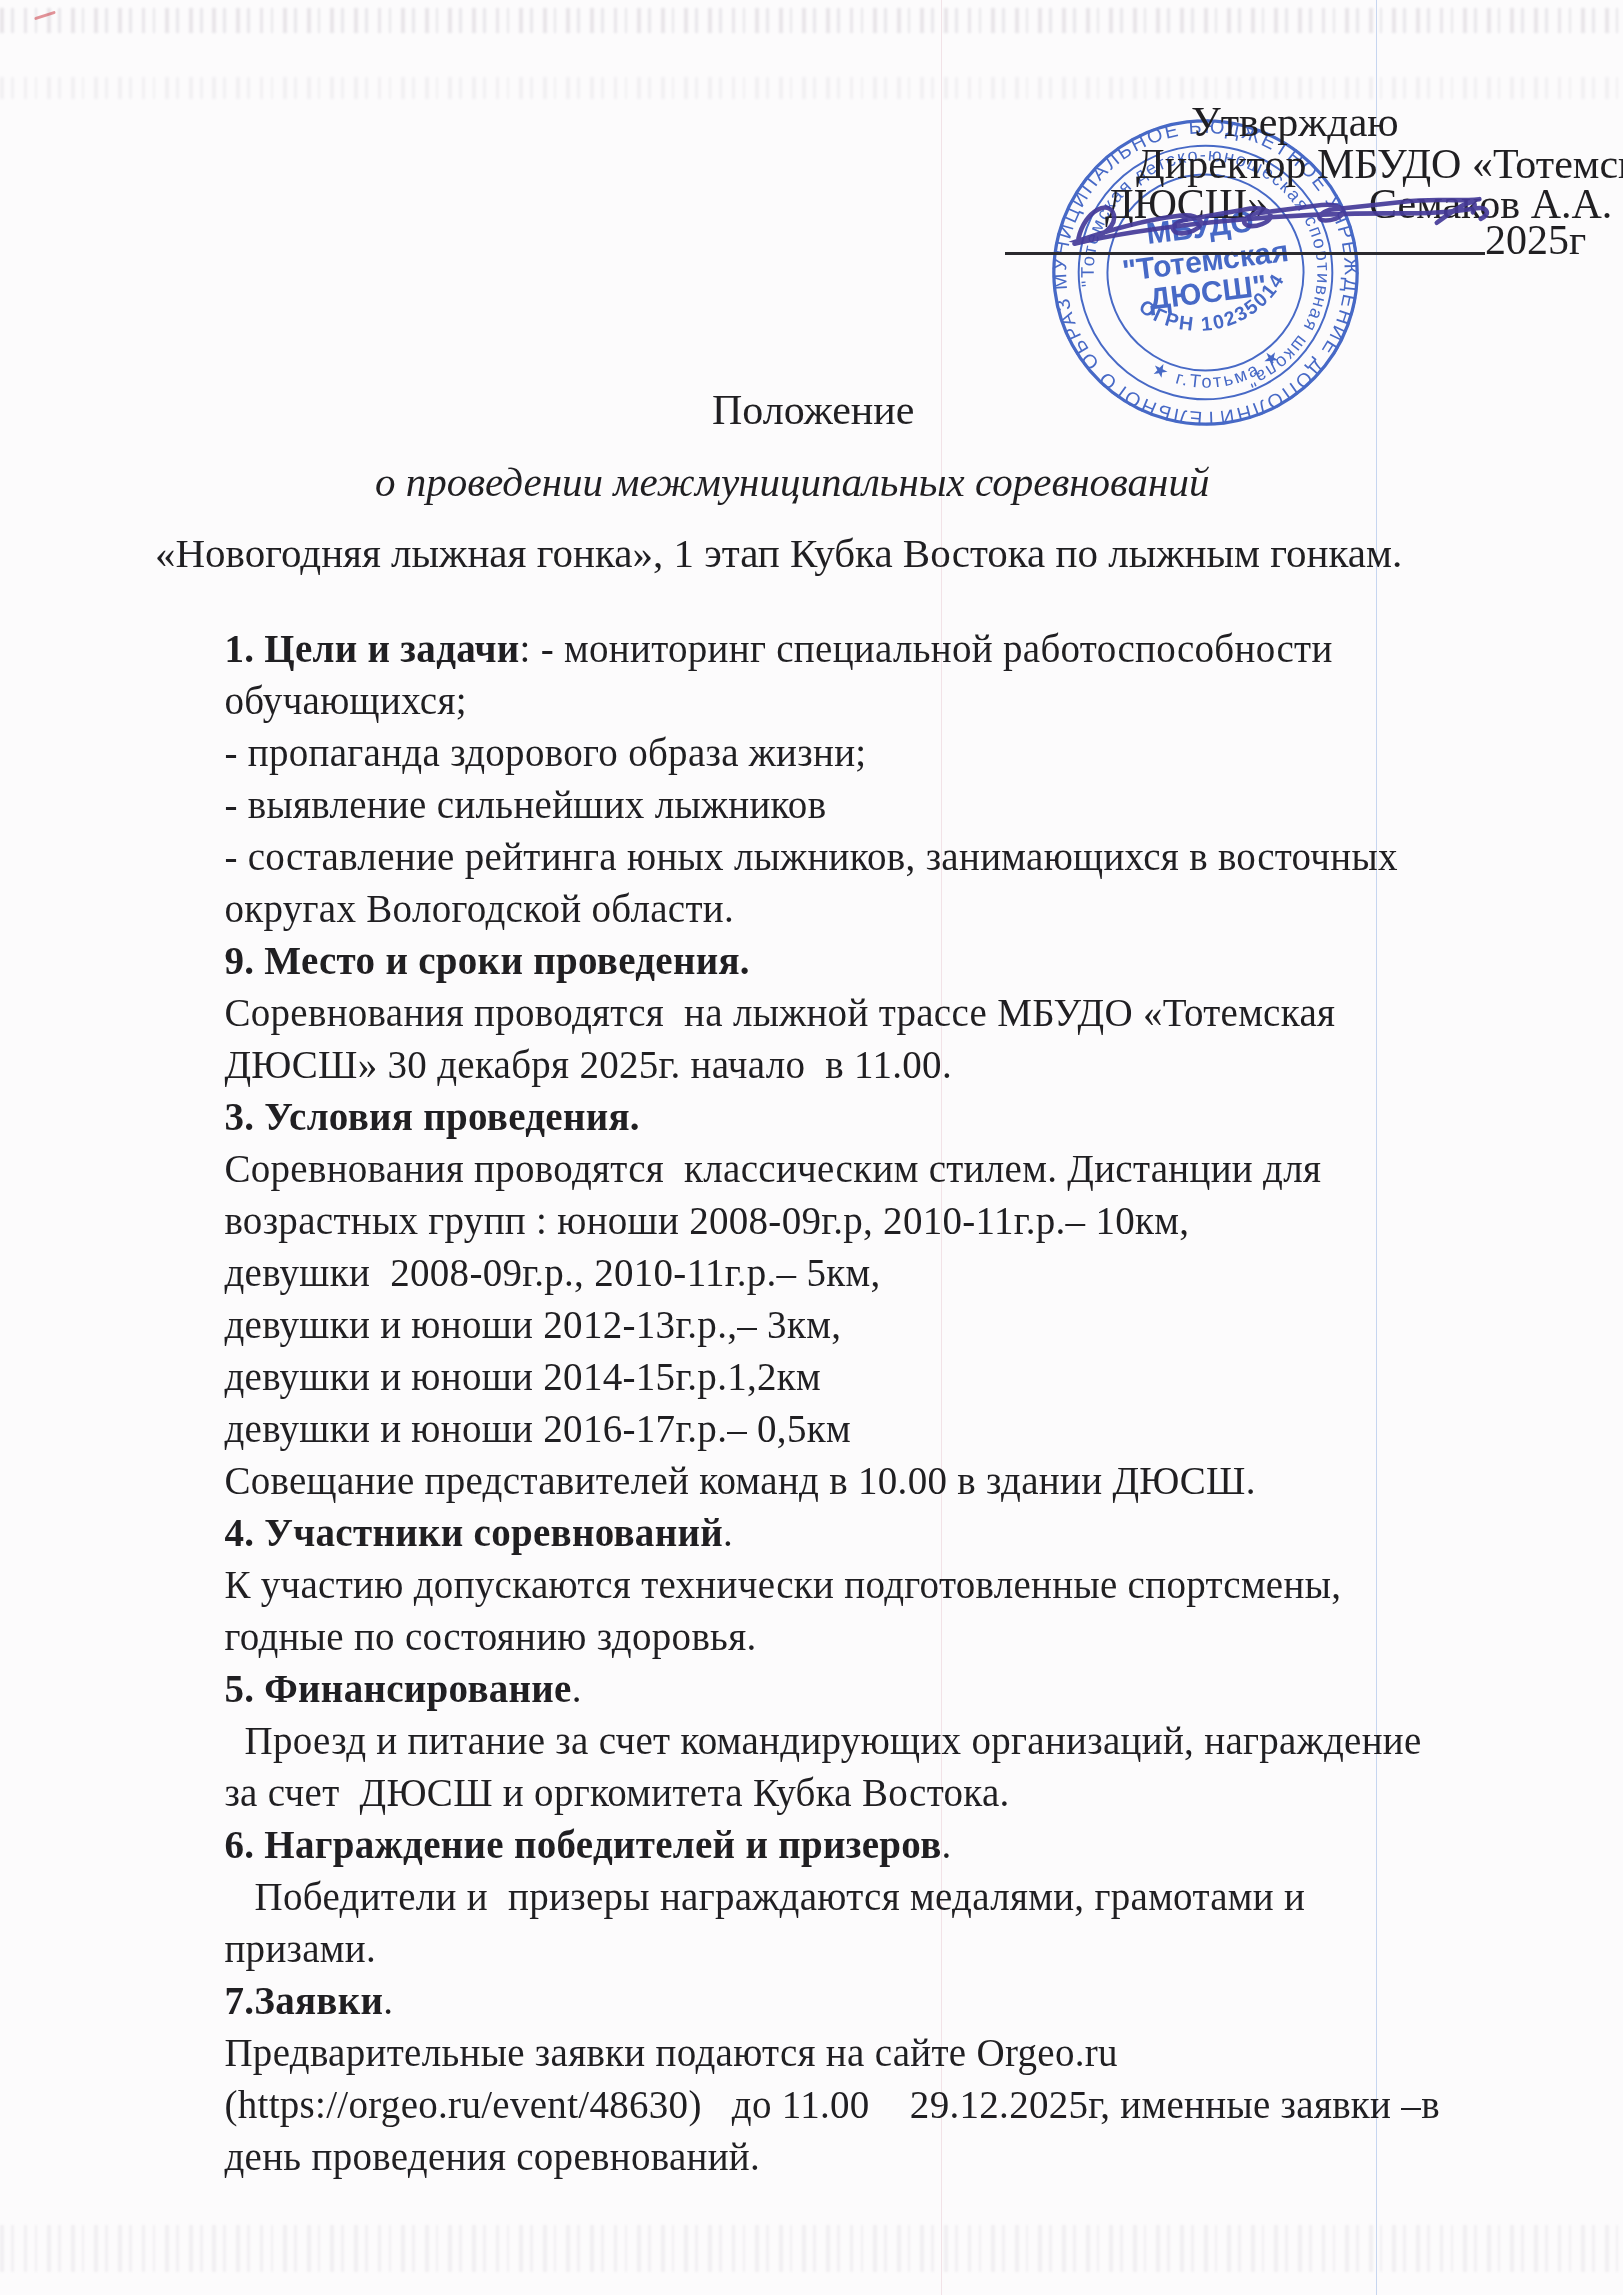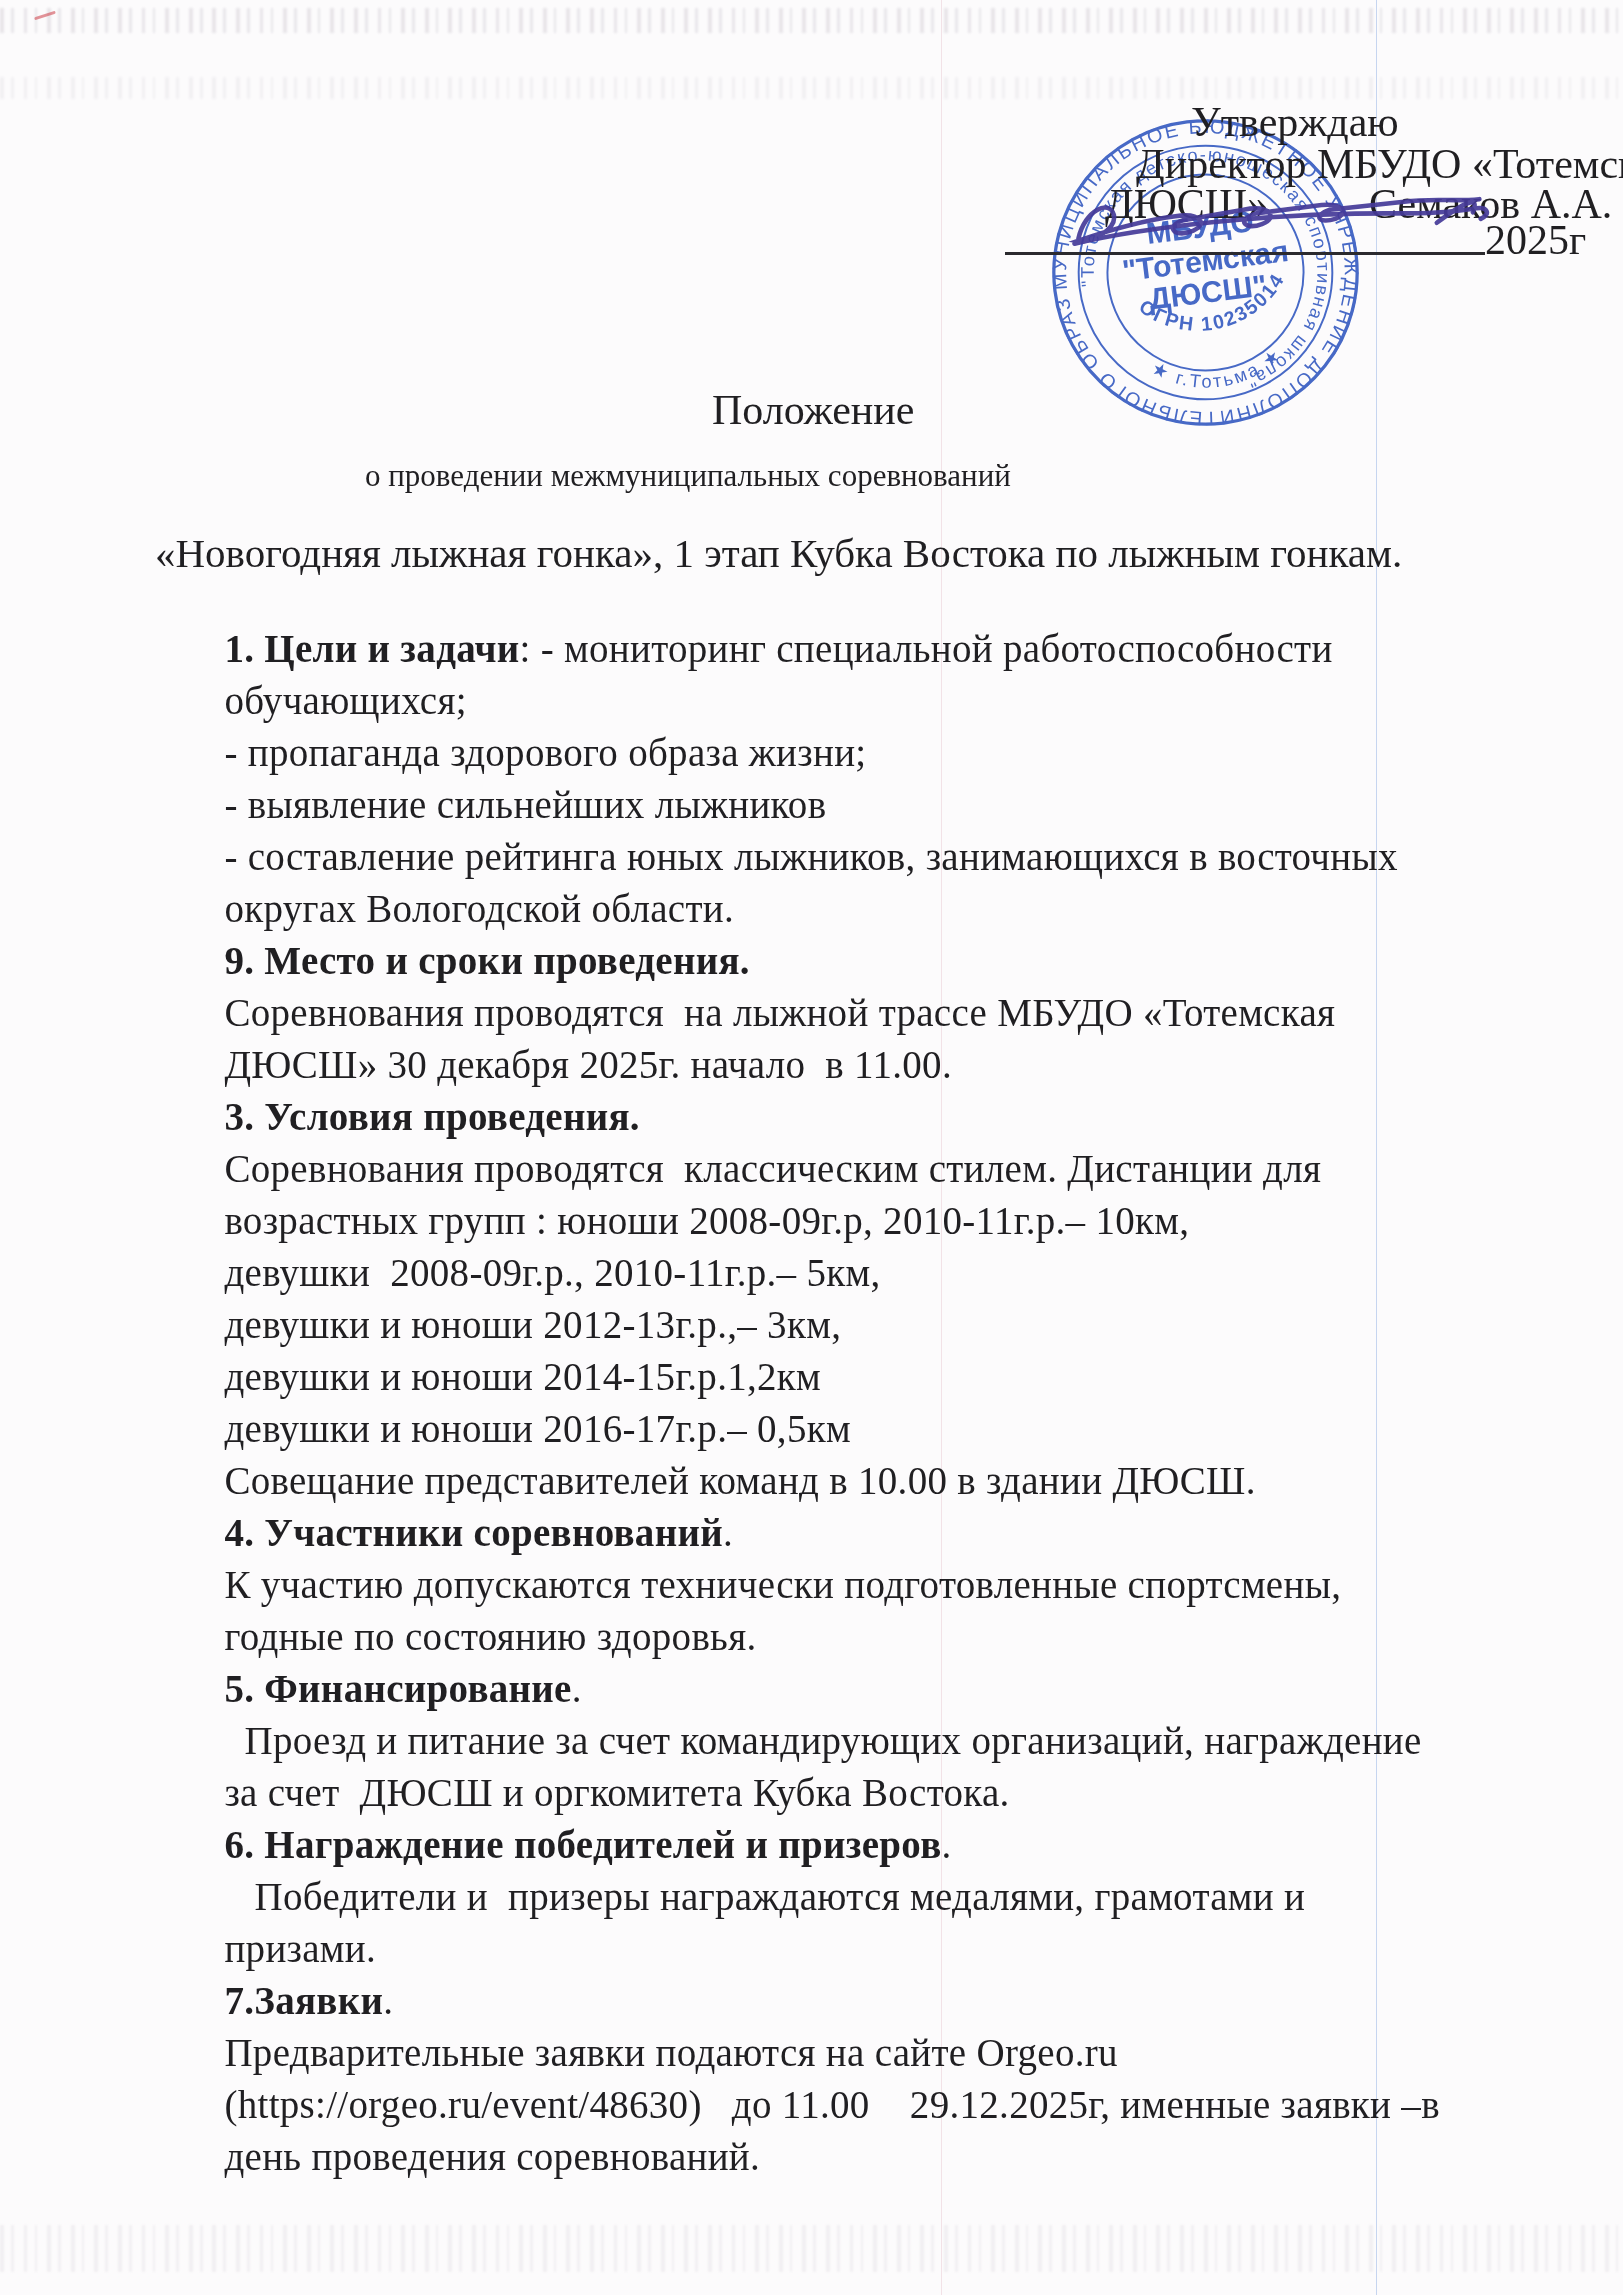"о проведении межмуниципальных" .title-2 { font-size: 31px -> 41px; font-style: none -> italic; left: 365px -> 375px }
